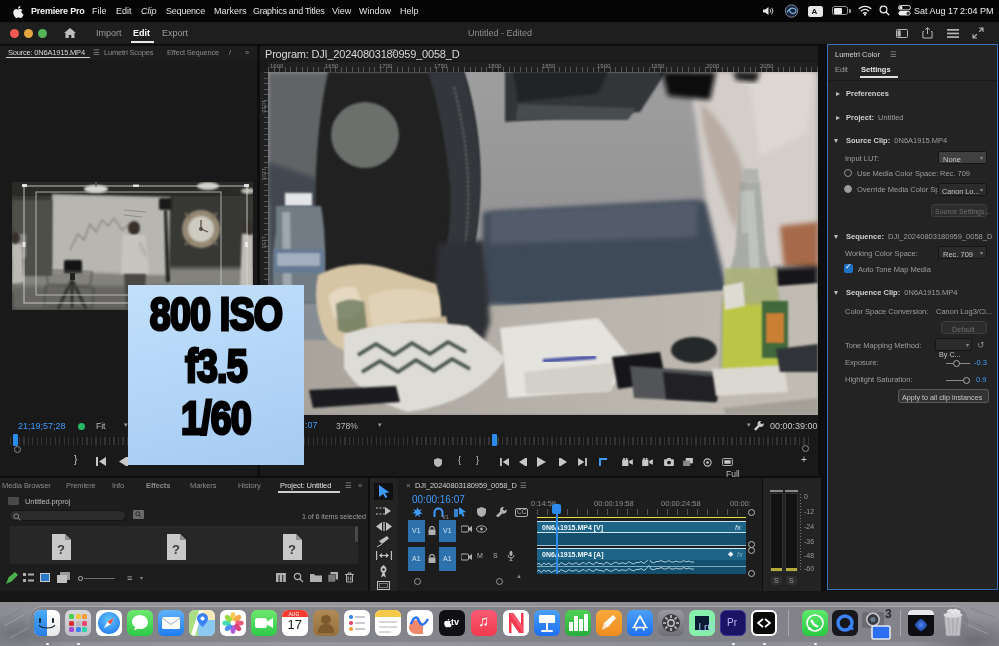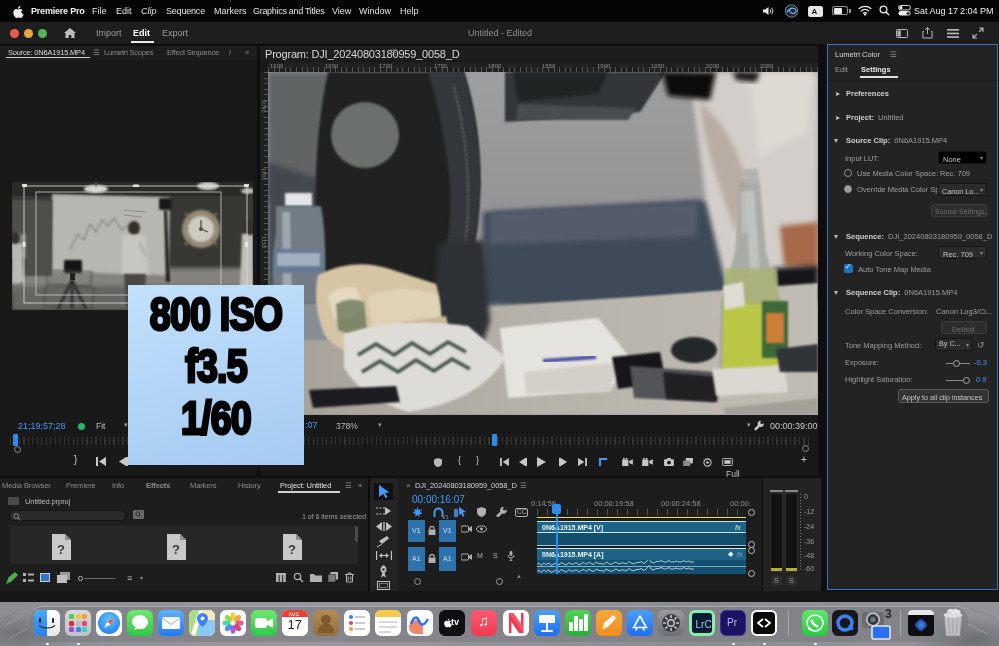"None" div.abs { background: #000000 -> #404040 }
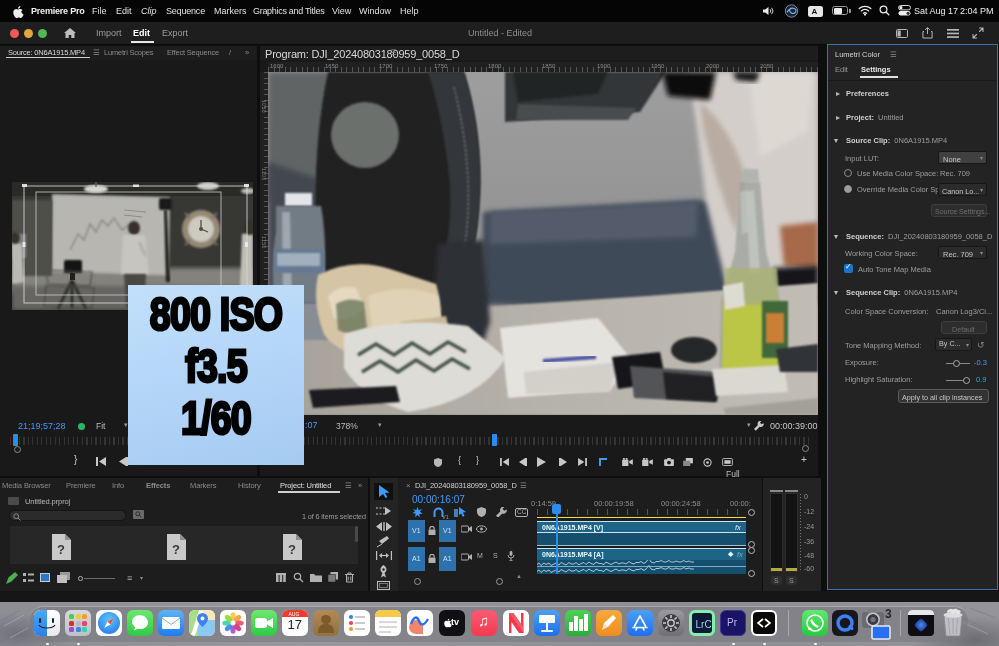"By C..." span { top: 0 -> 11px }
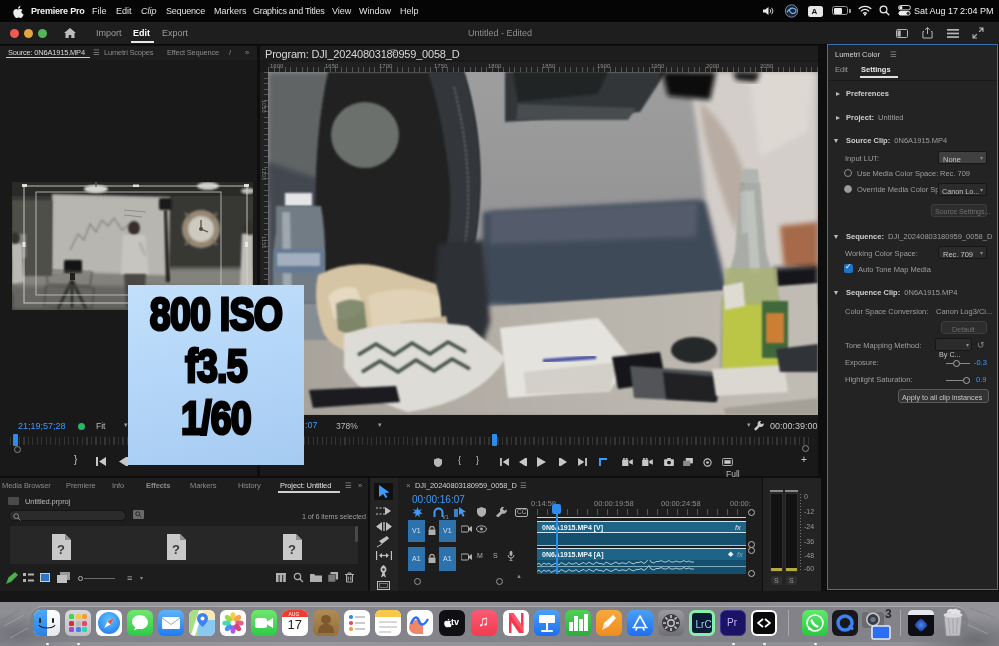"LrC" div.abs { border: 3px solid #86efac -> 6px solid #86efac }
